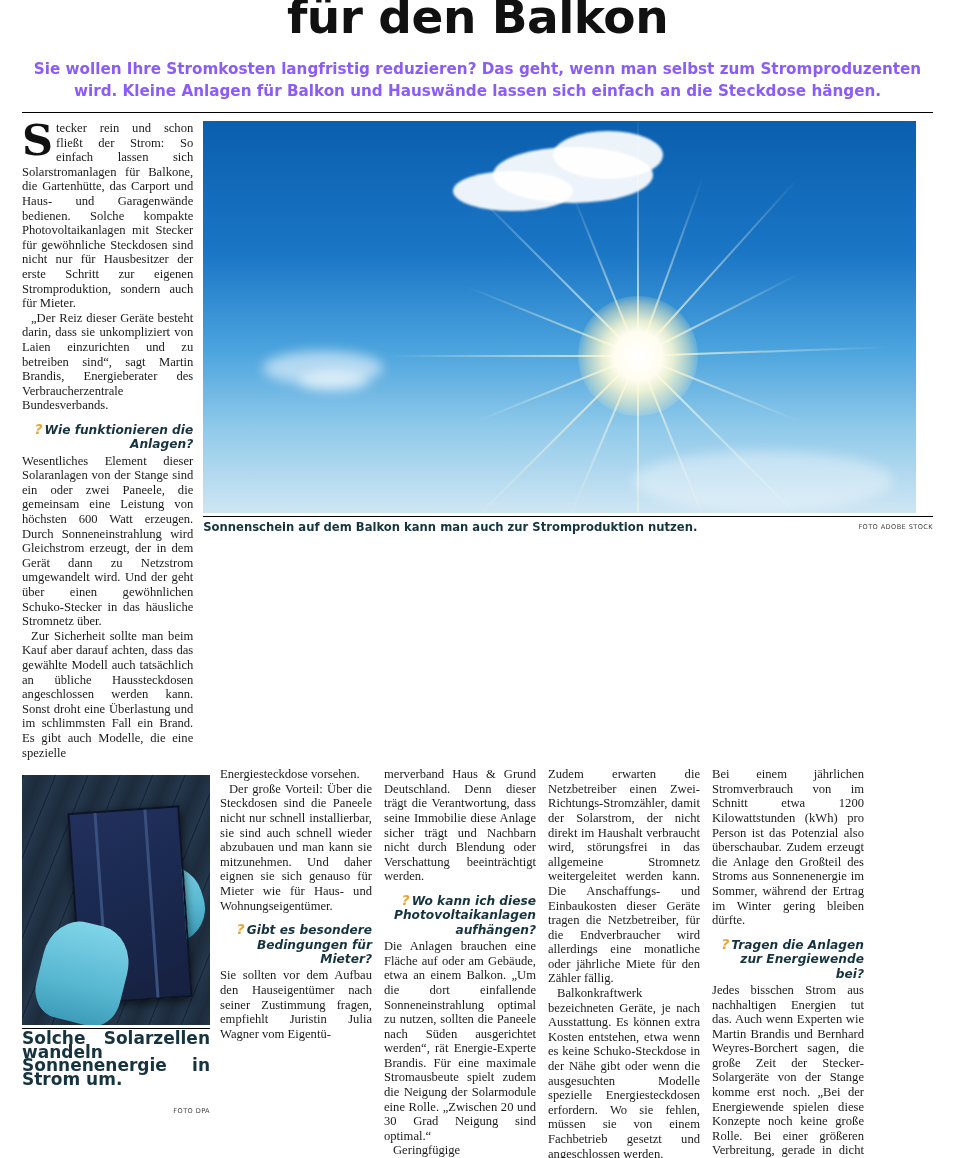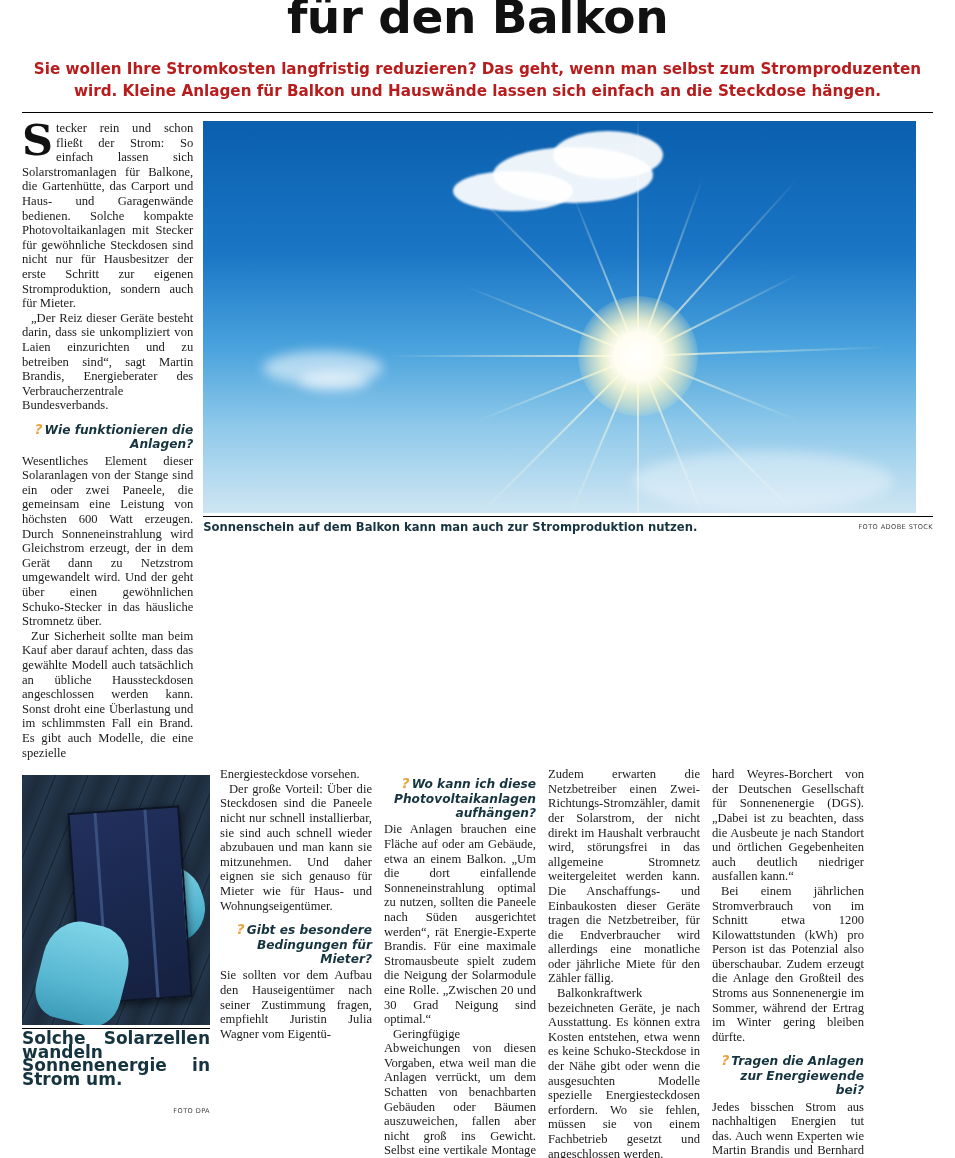"Sie wollen Ihre Stromkosten langfristig" .deck { color: #b91c1c -> #8b5cf6 }
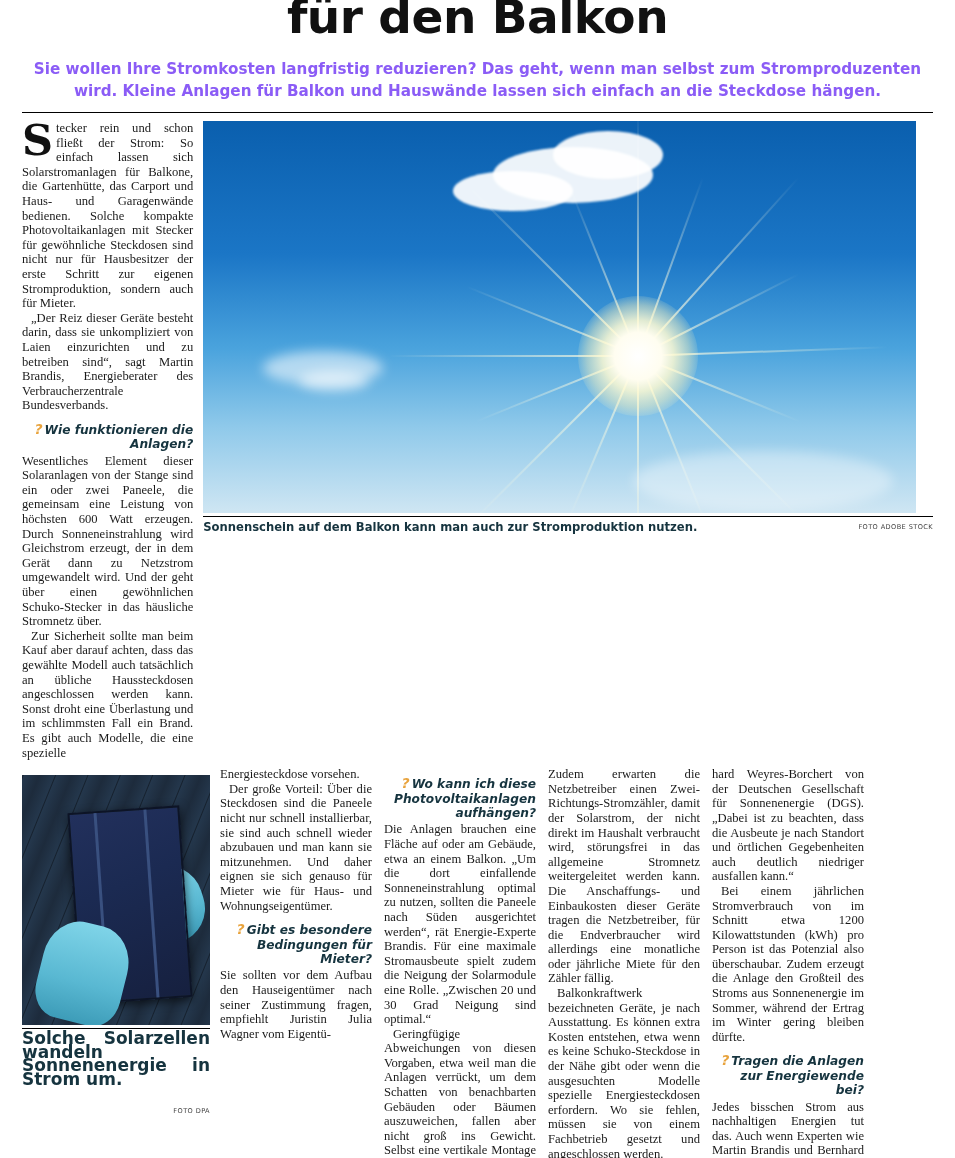"merverband Haus & Grund Deutschland." p { html: none -> <p>merverband Haus &amp; Grund Deutschland. Denn dieser trägt die Verantwortung, dass seine Immobilie diese Anlage sicher trägt und Nachbarn nicht durch Blendung oder Verschattung beeinträchtigt werden.</p> }
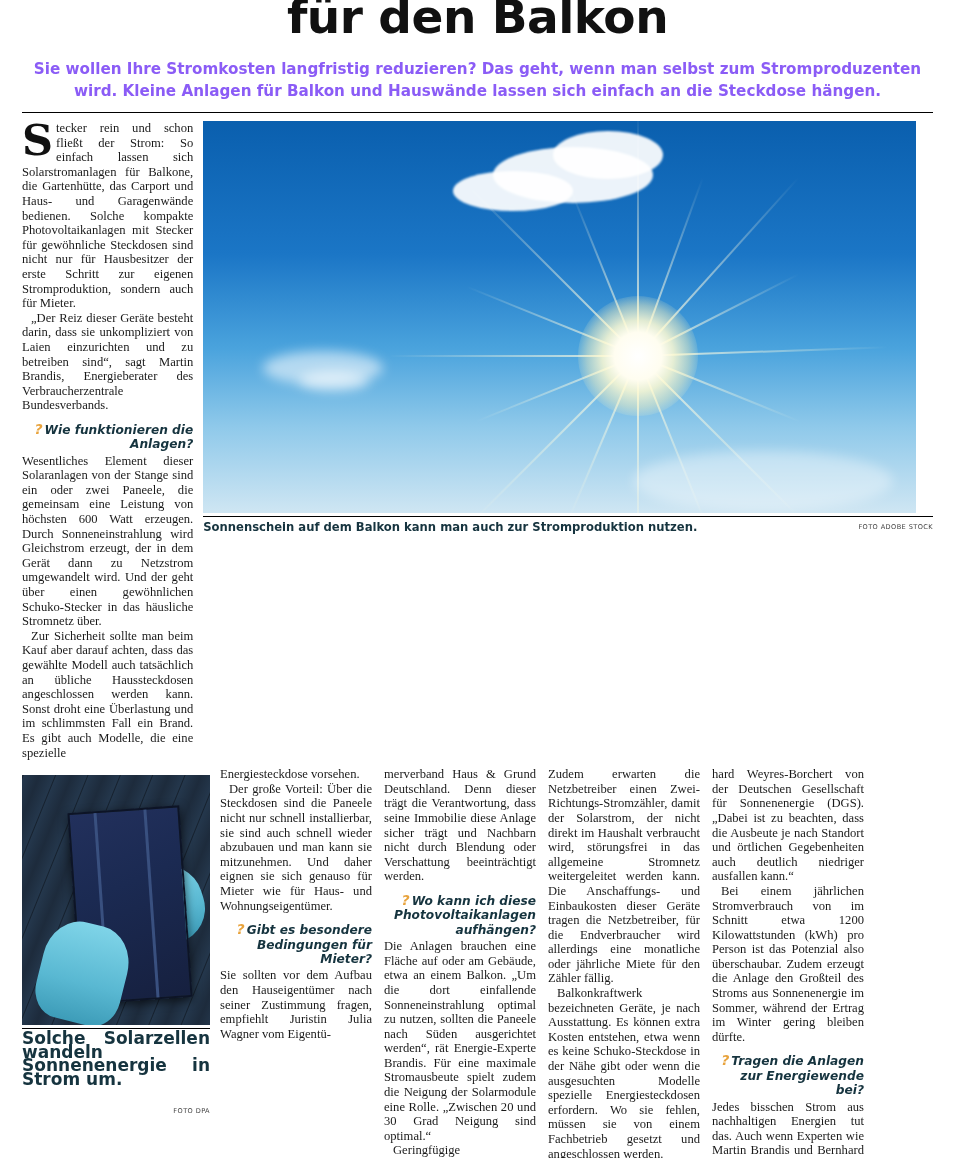"hard Weyres-Borchert von der Deutschen" p { html: <p>hard Weyres-Borchert von der Deutschen Gesellschaft für Sonnenenergie (DGS). „Dabei ist zu beachten, dass die Ausbeute je nach Standort und örtlichen Gegebenheiten auch deutlich niedriger ausfallen kann.“</p> -> none }
